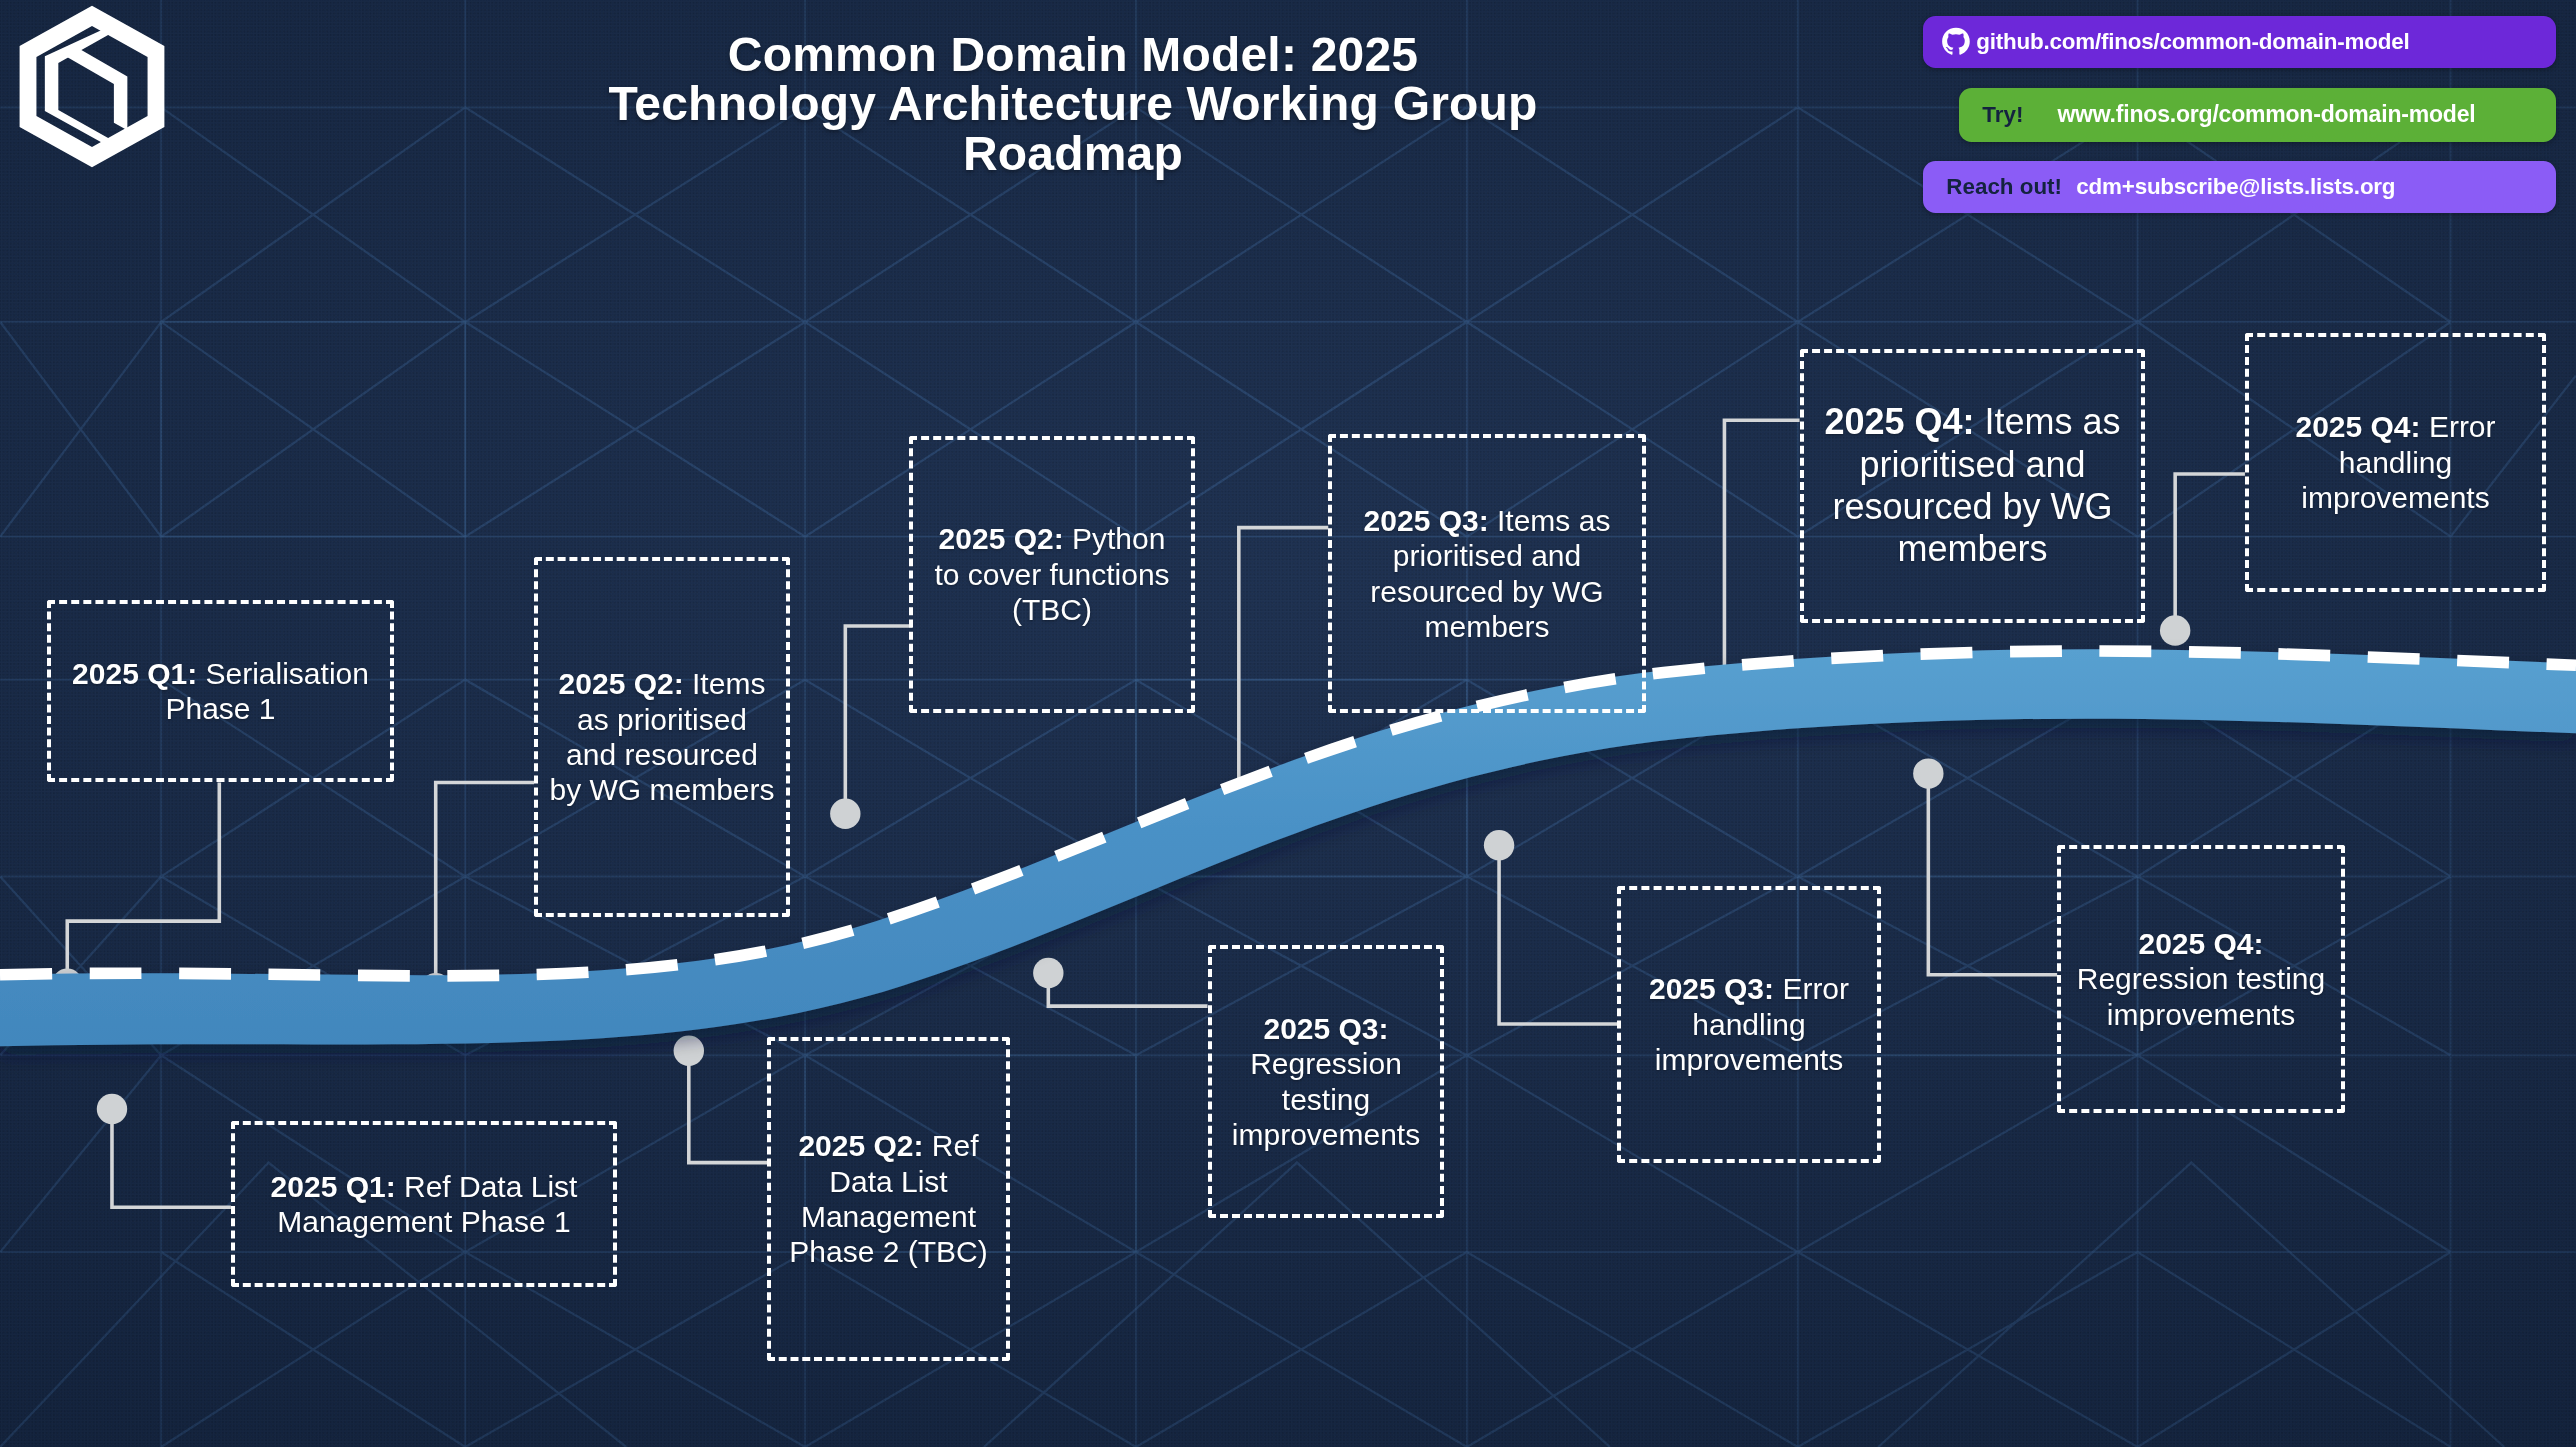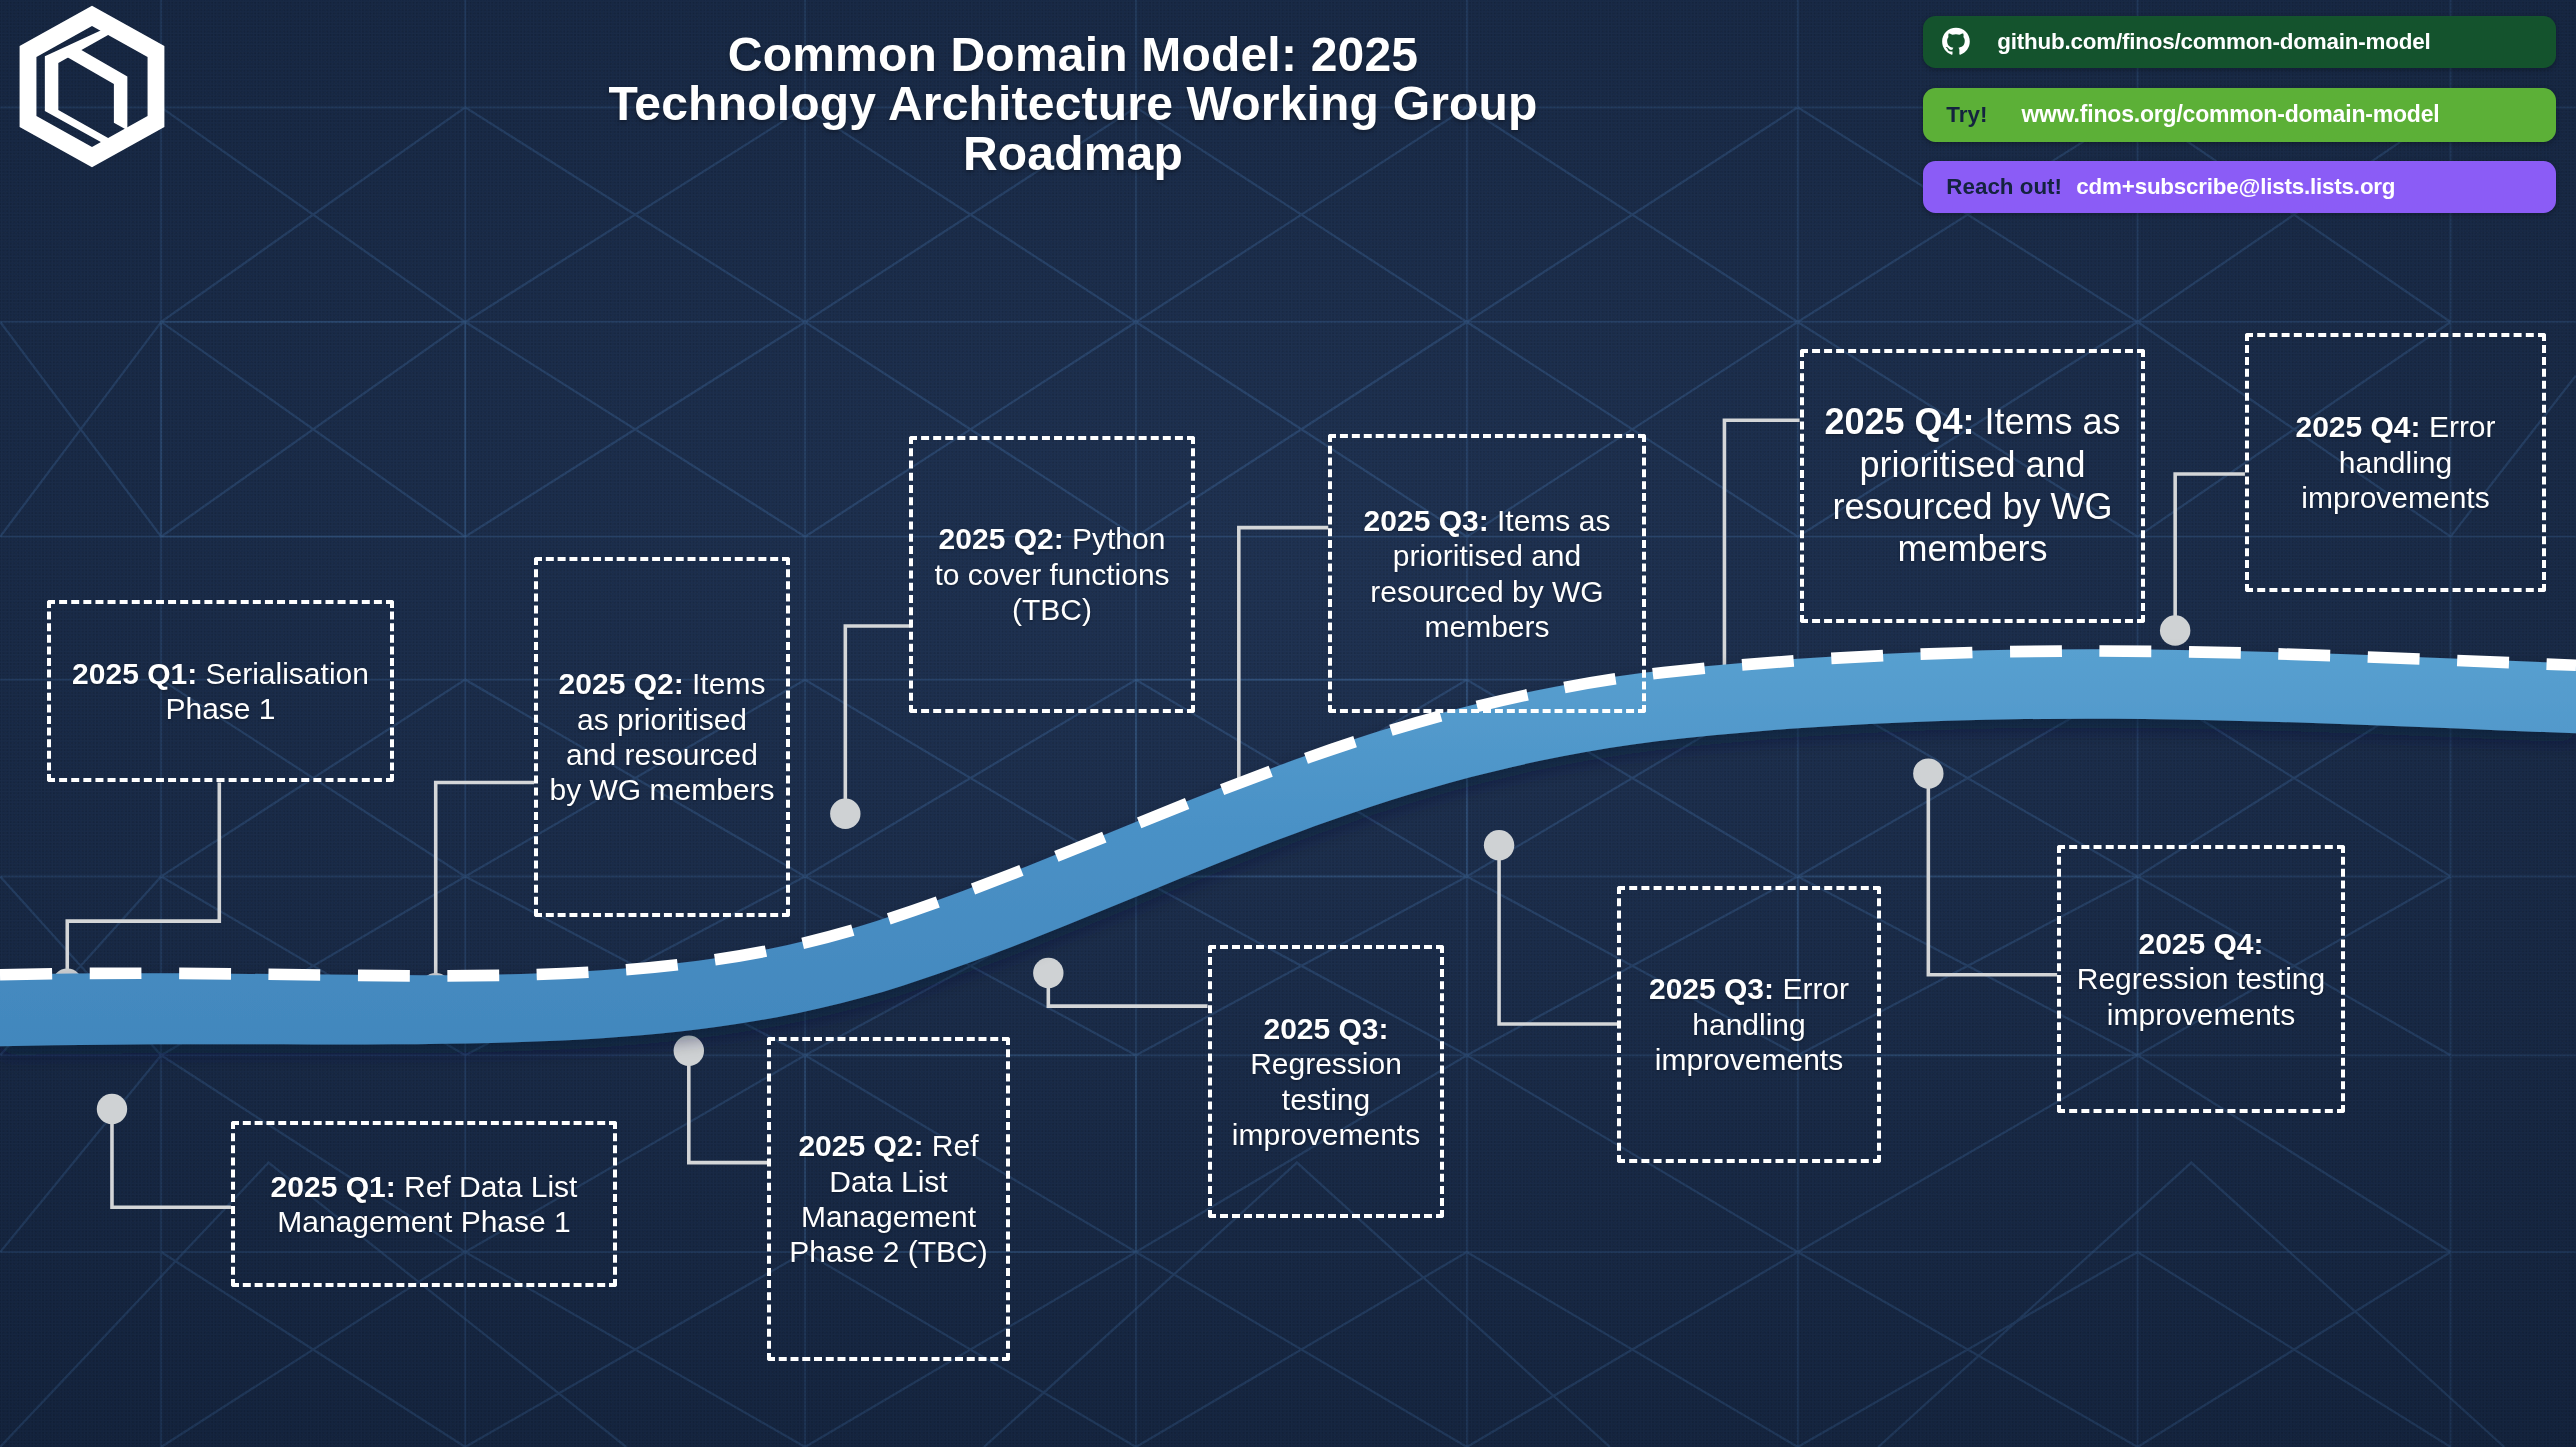"github.com/finos/common-domain-model" .badge-gh { background: #14532d -> #6d28d9; gap: 26px -> 5px }
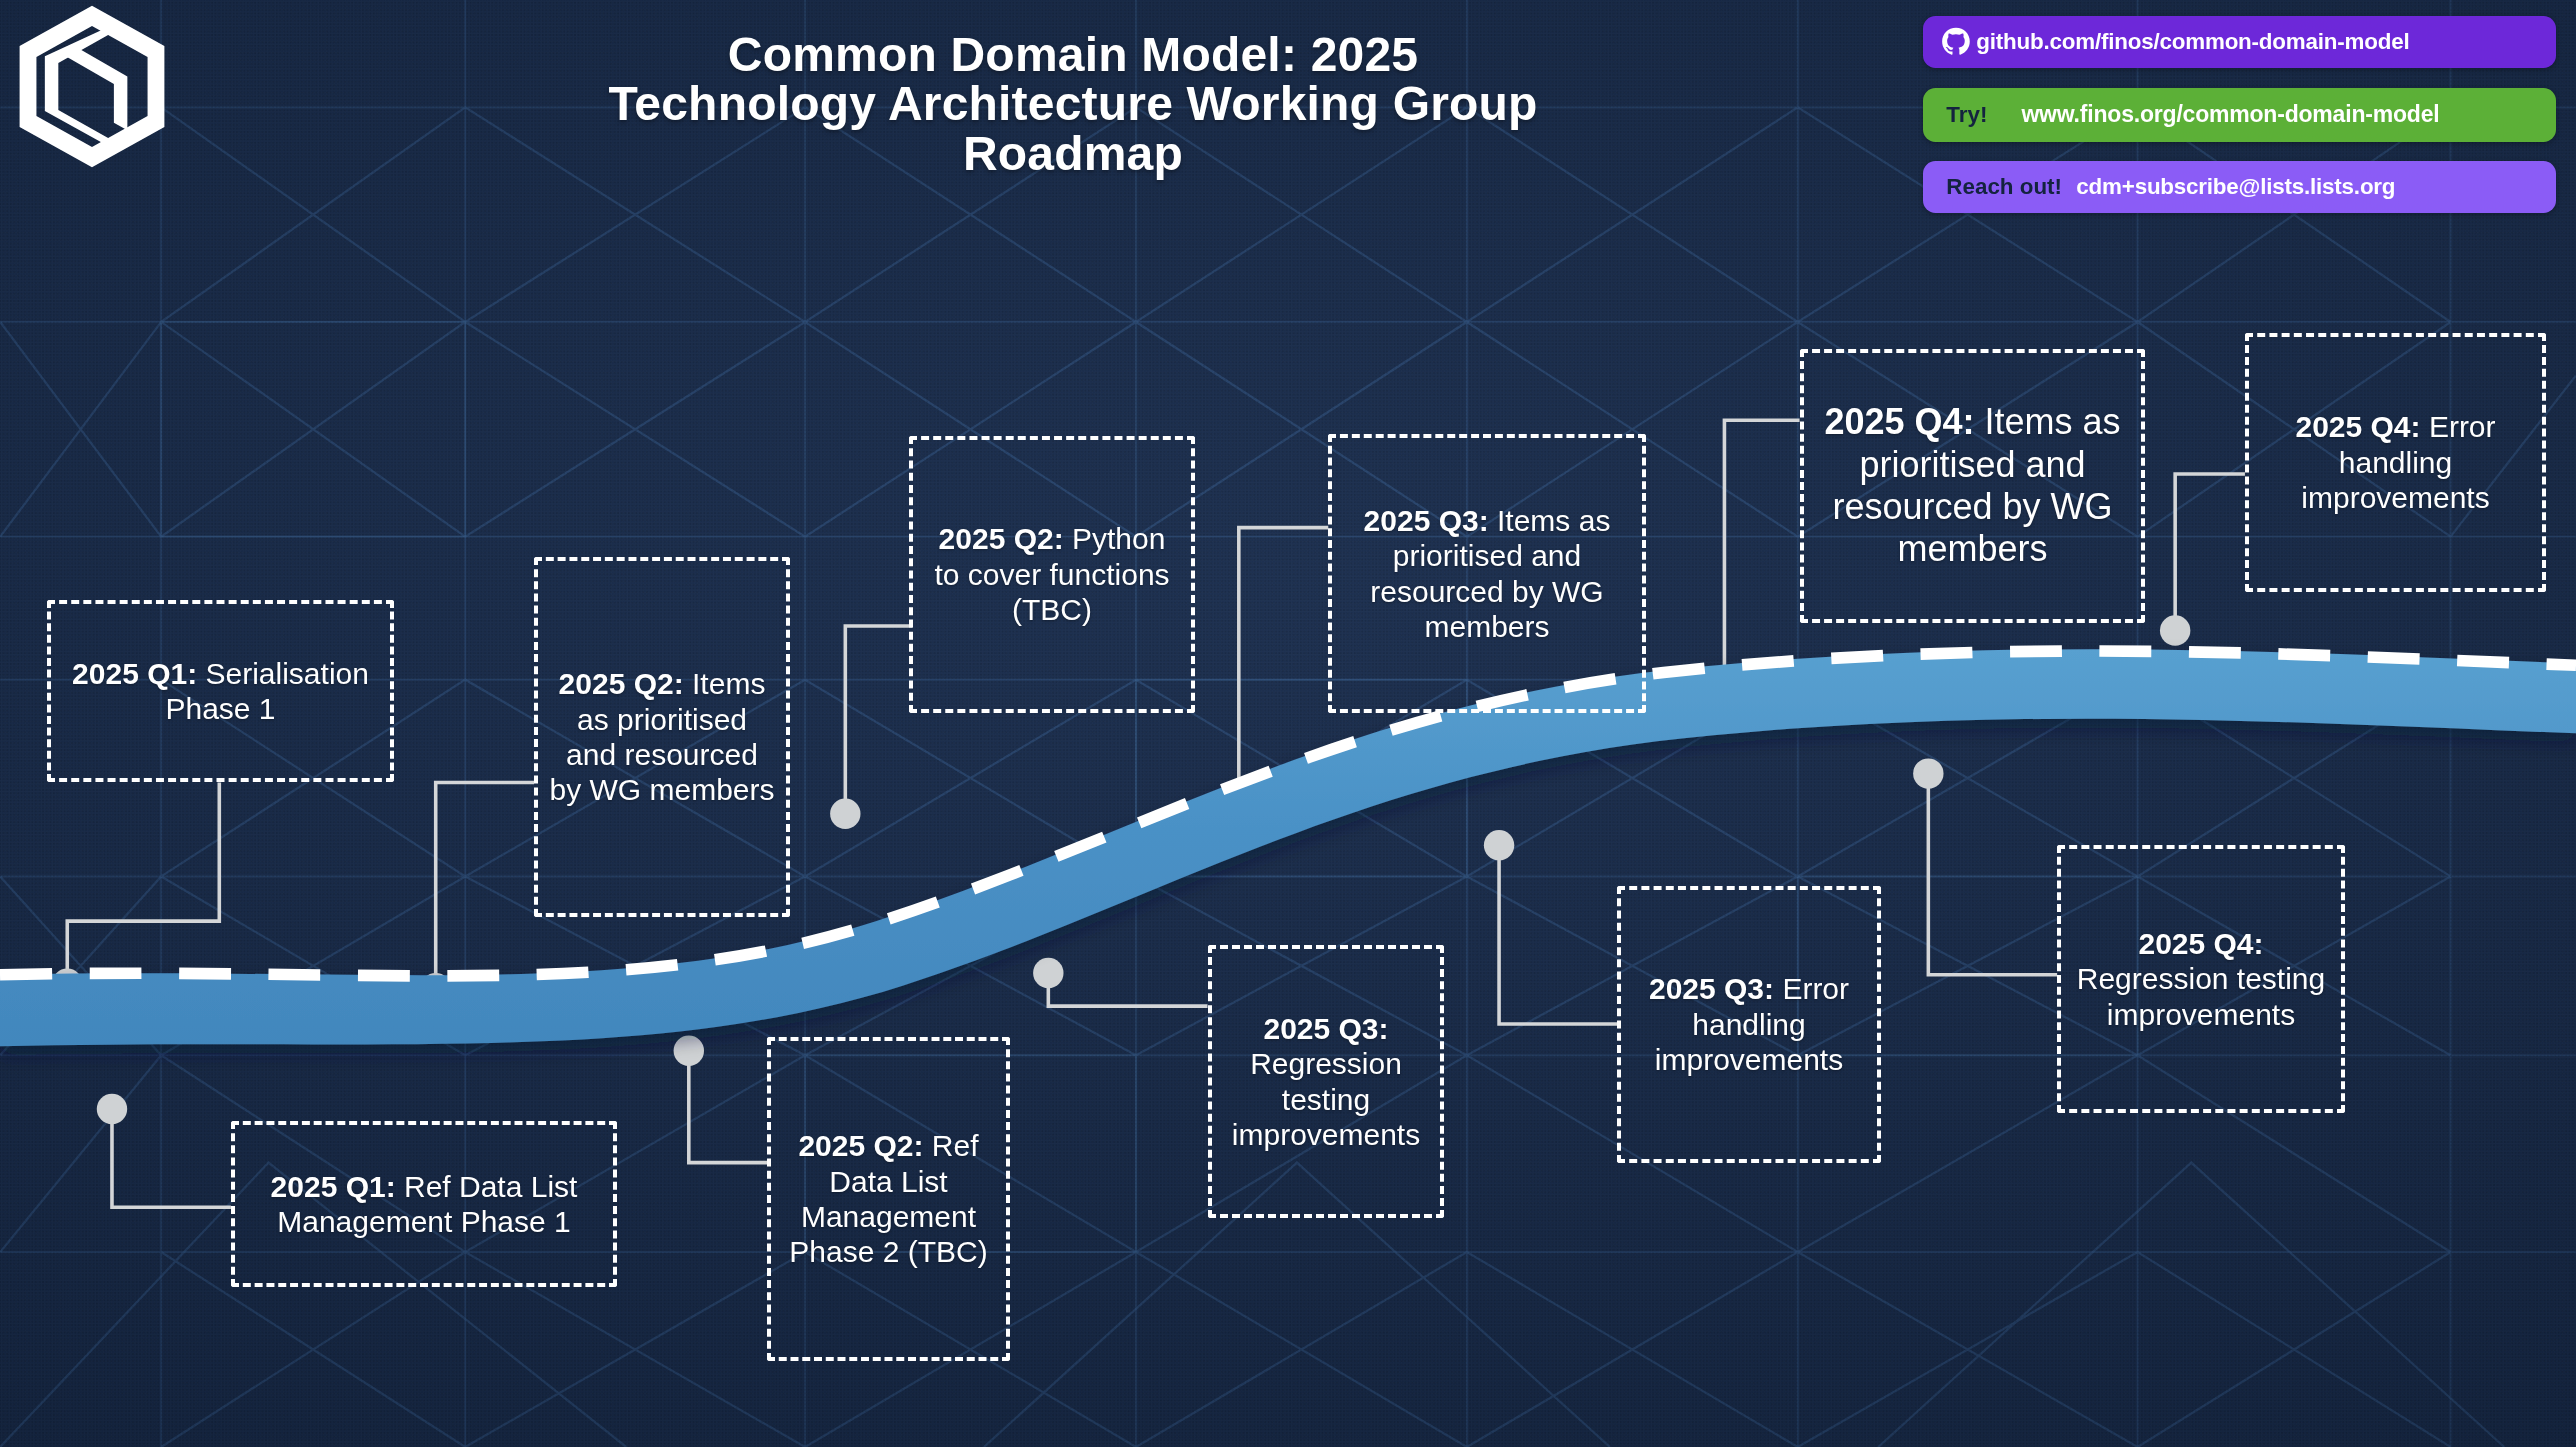"Try!" .badge-try { margin-left: none -> 36px }
